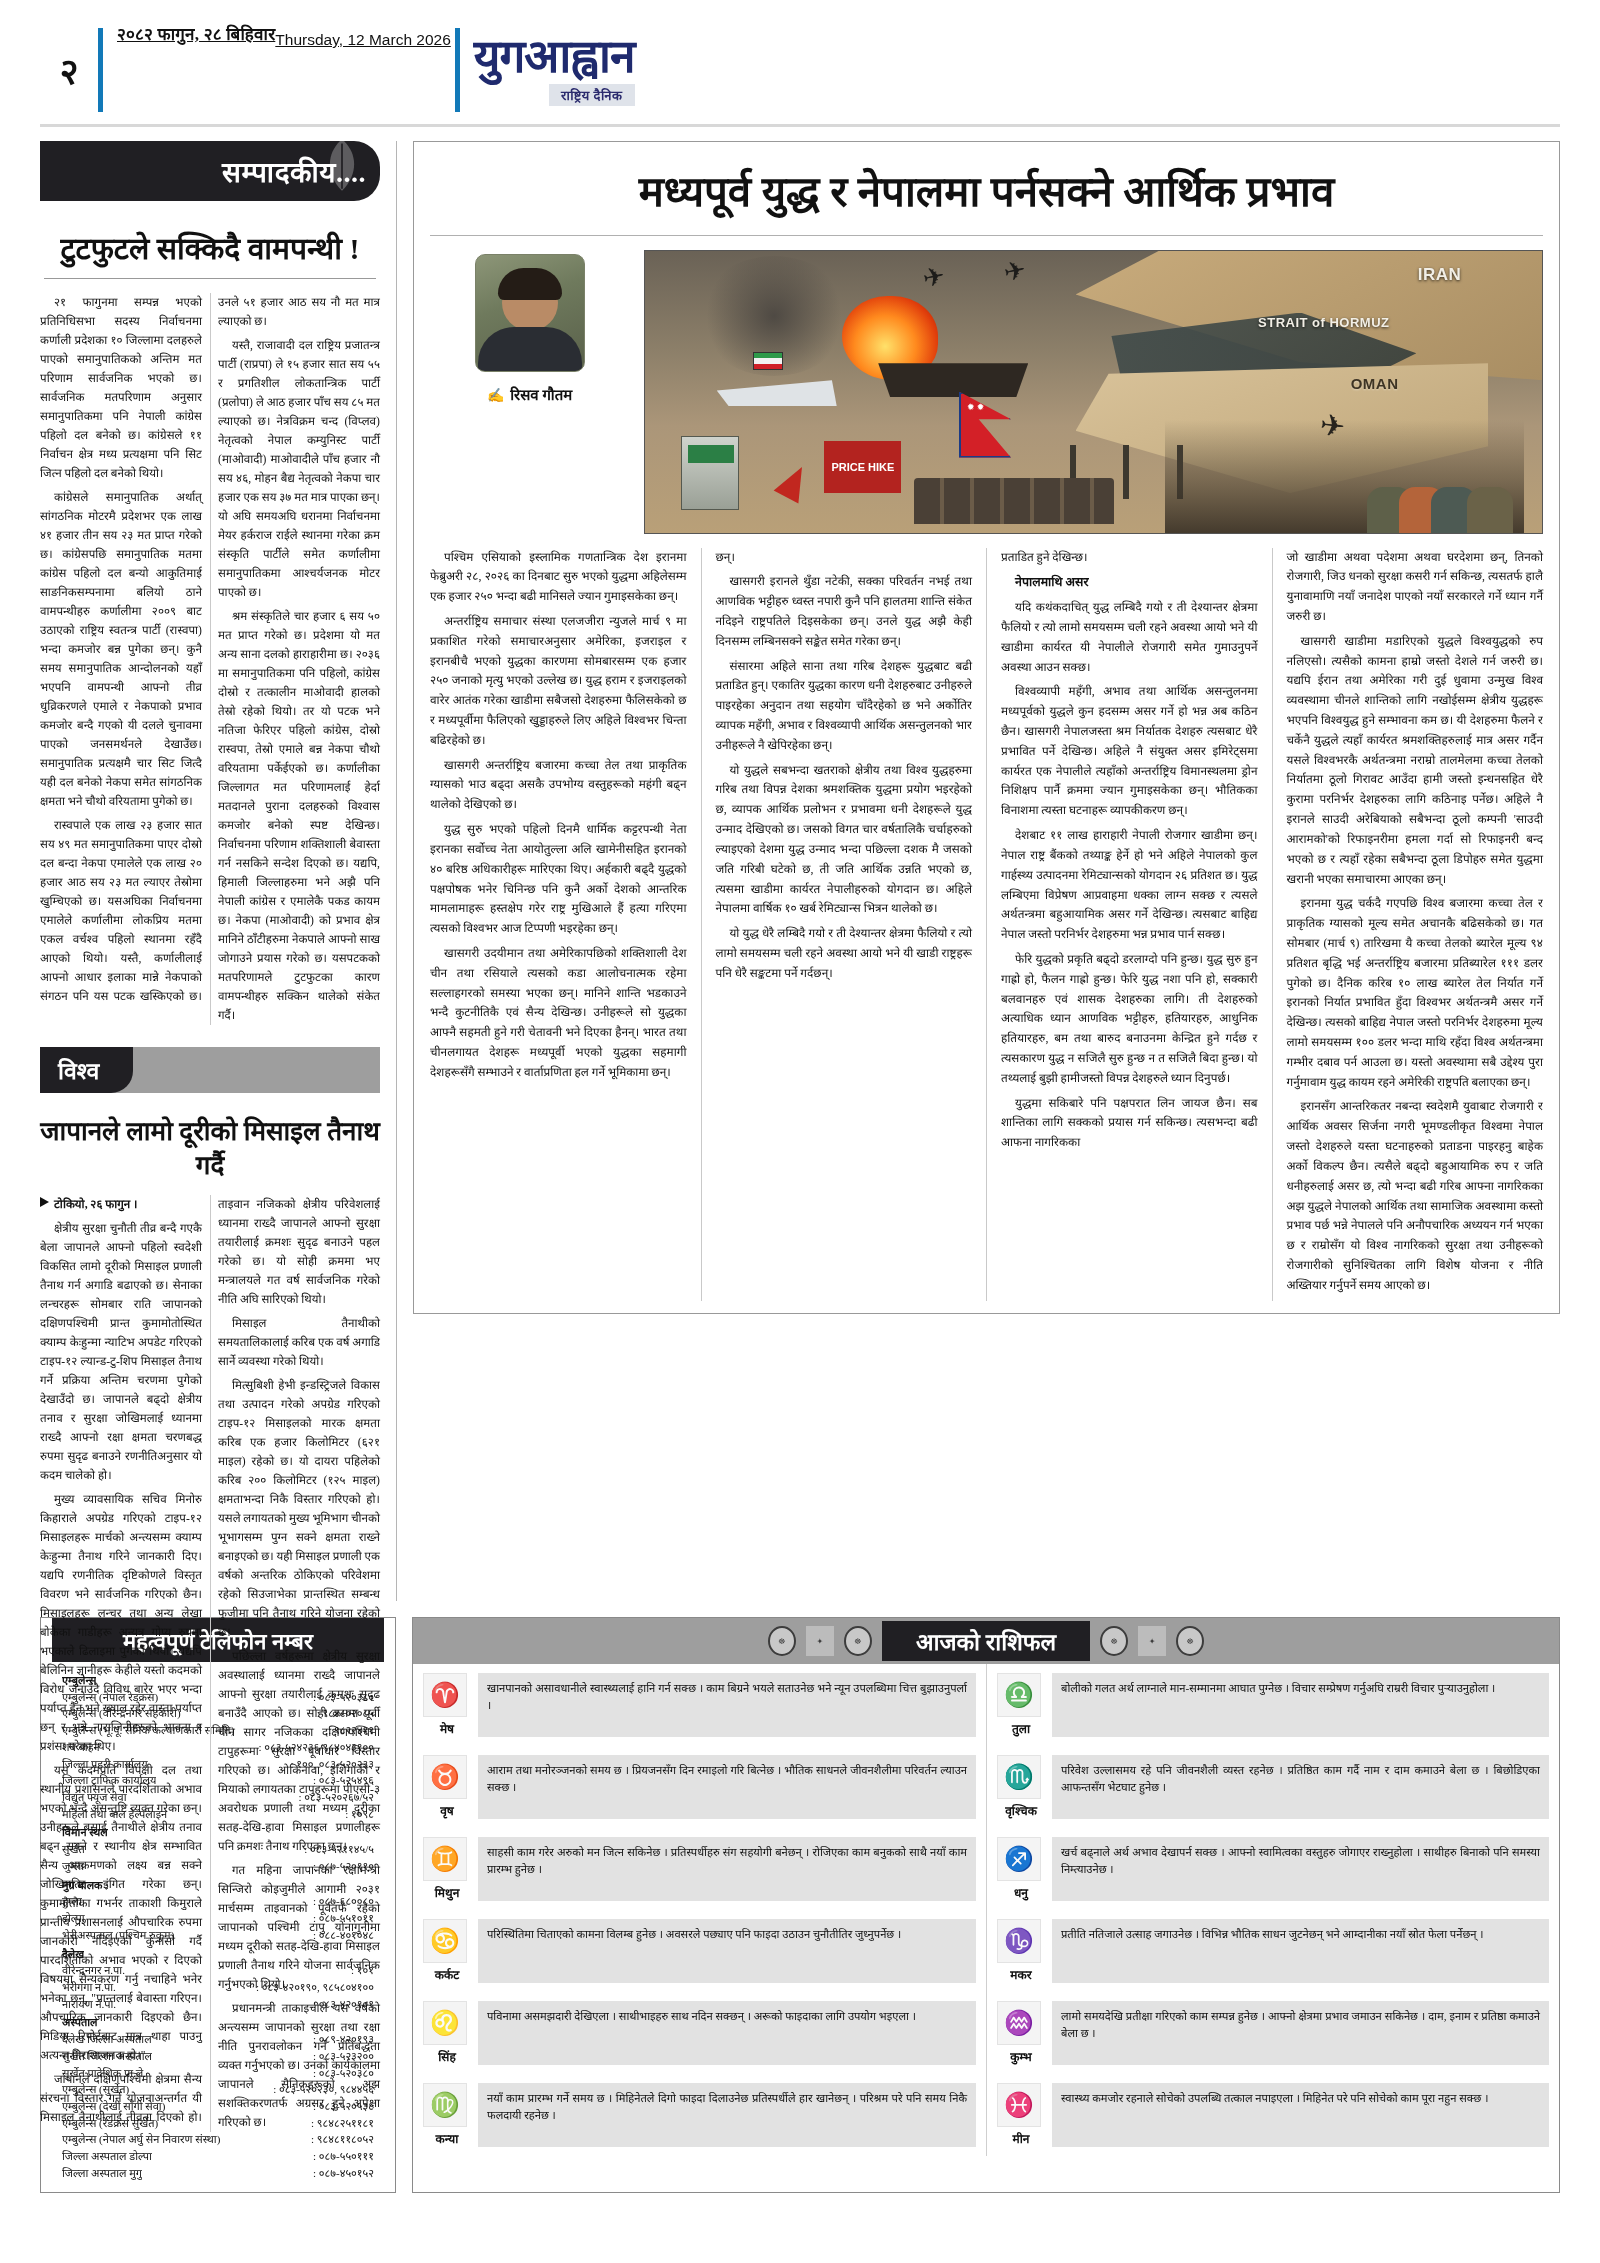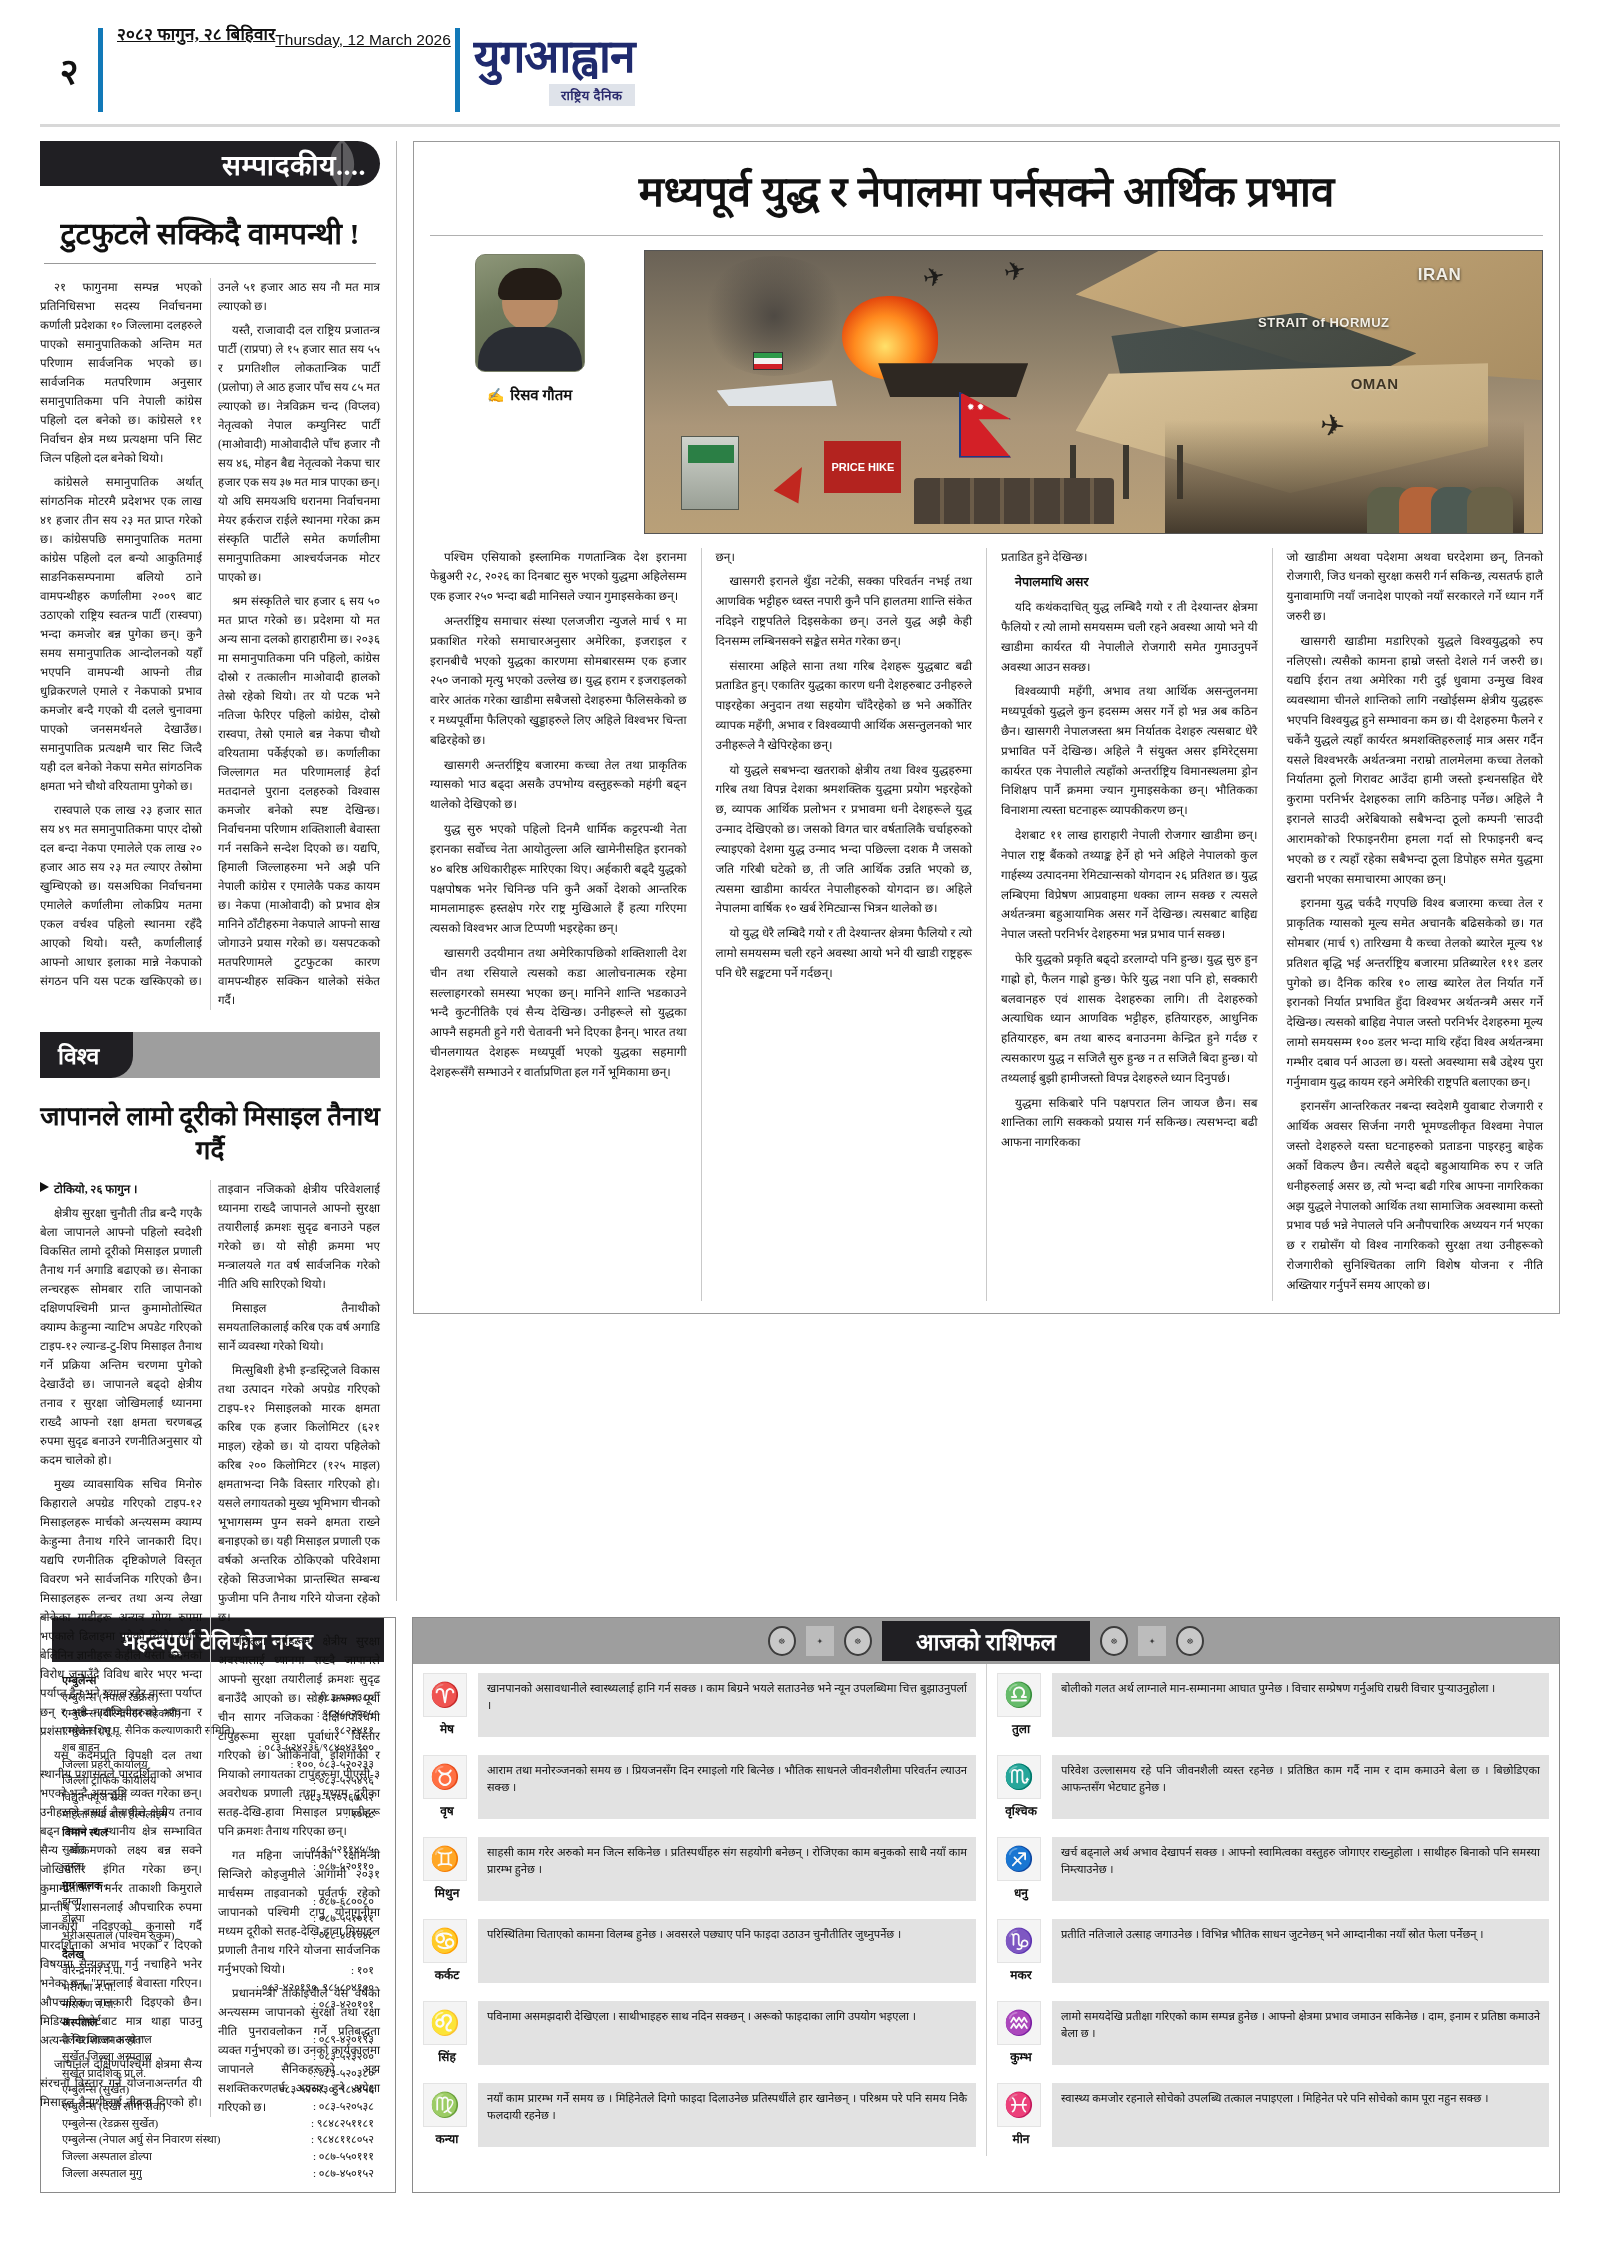"सम्पादकीय...." .edit-banner { height: 45px -> 60px }
